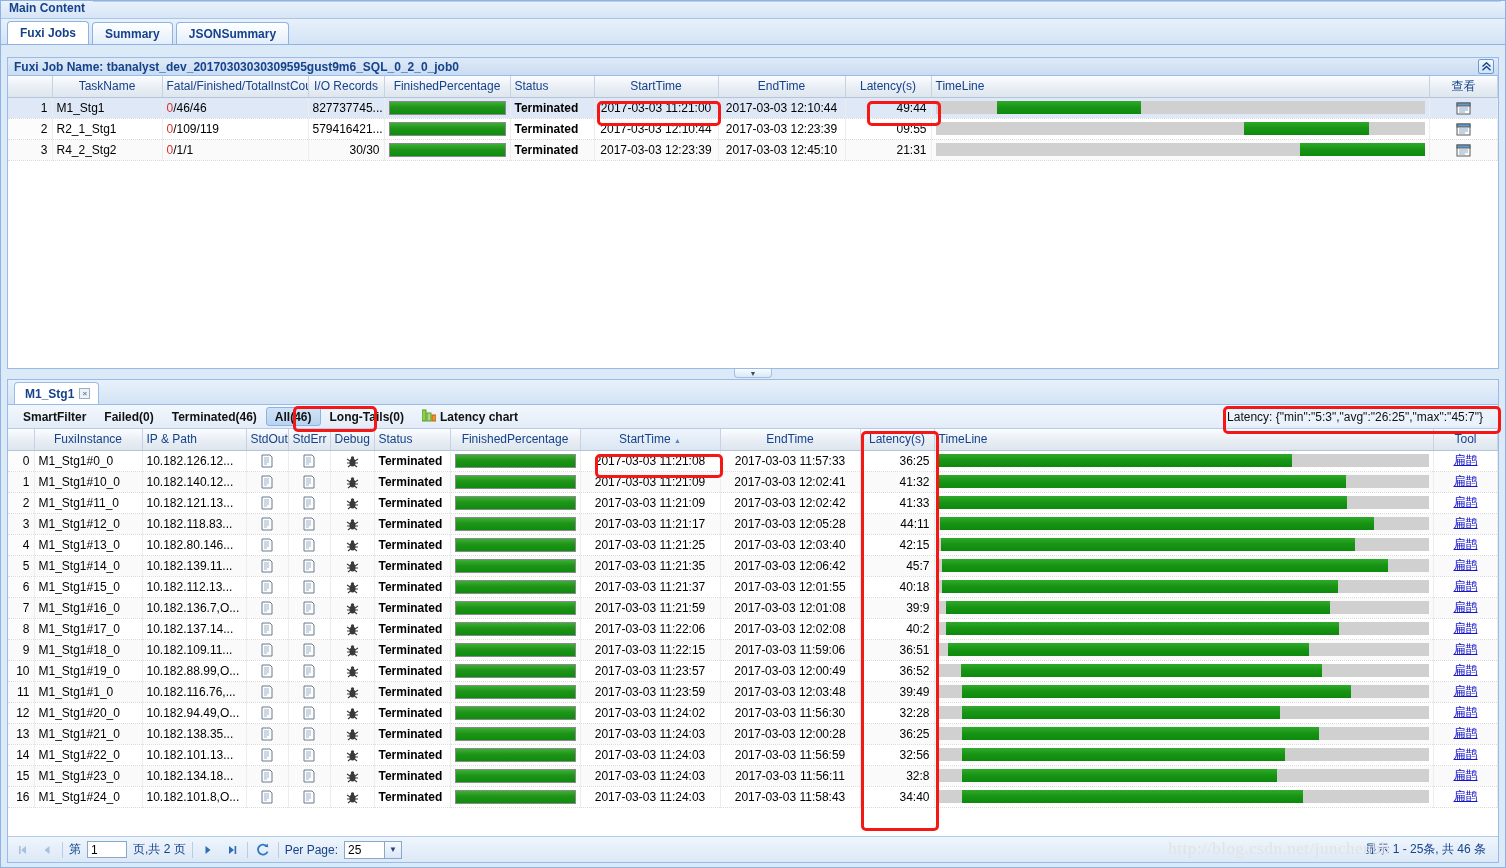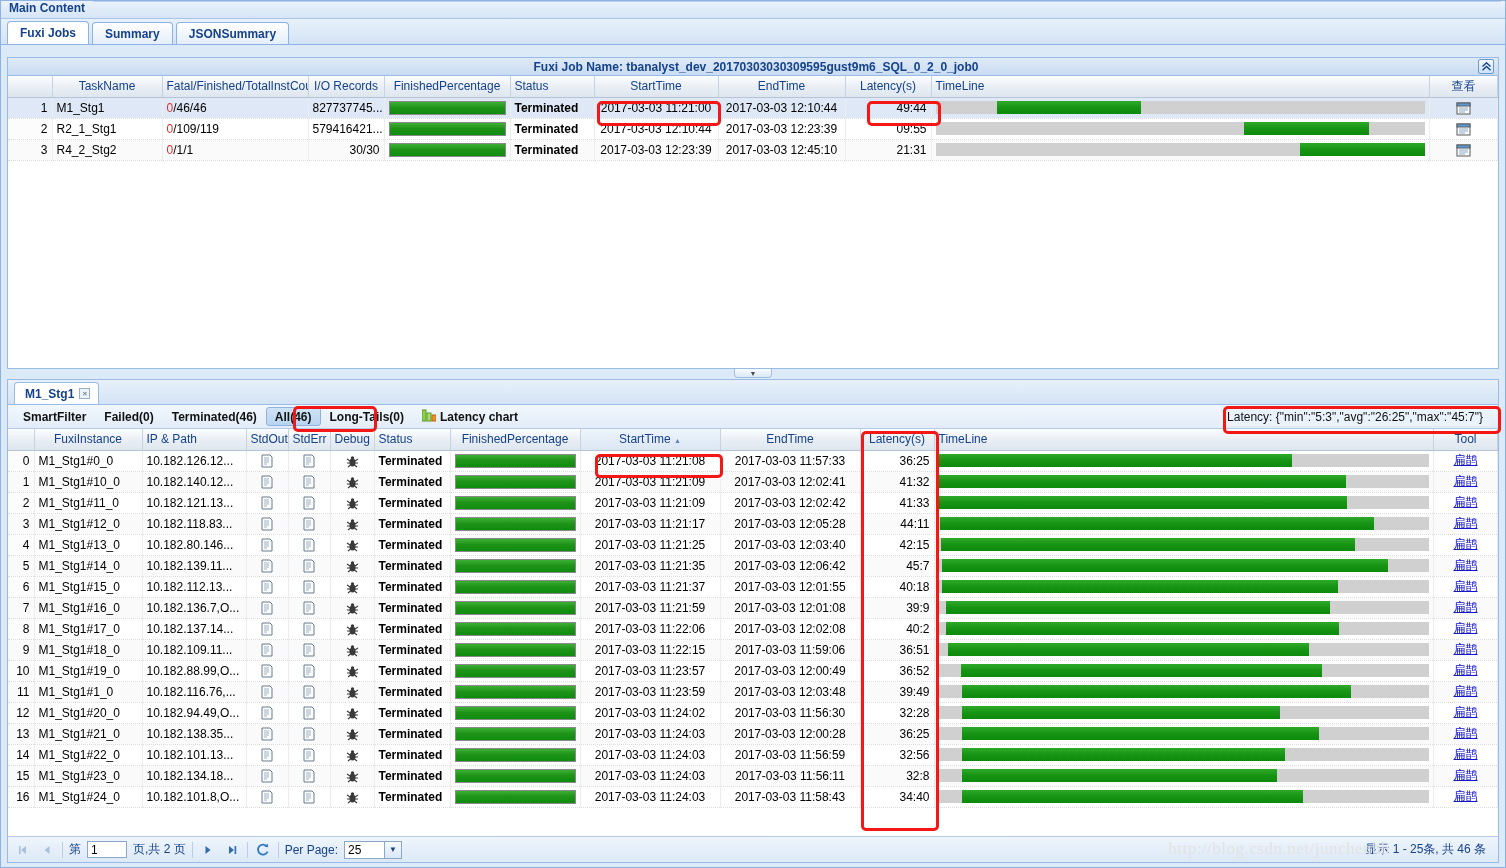"Fuxi Job Name:" .panel-title { justify-content: center -> none }
